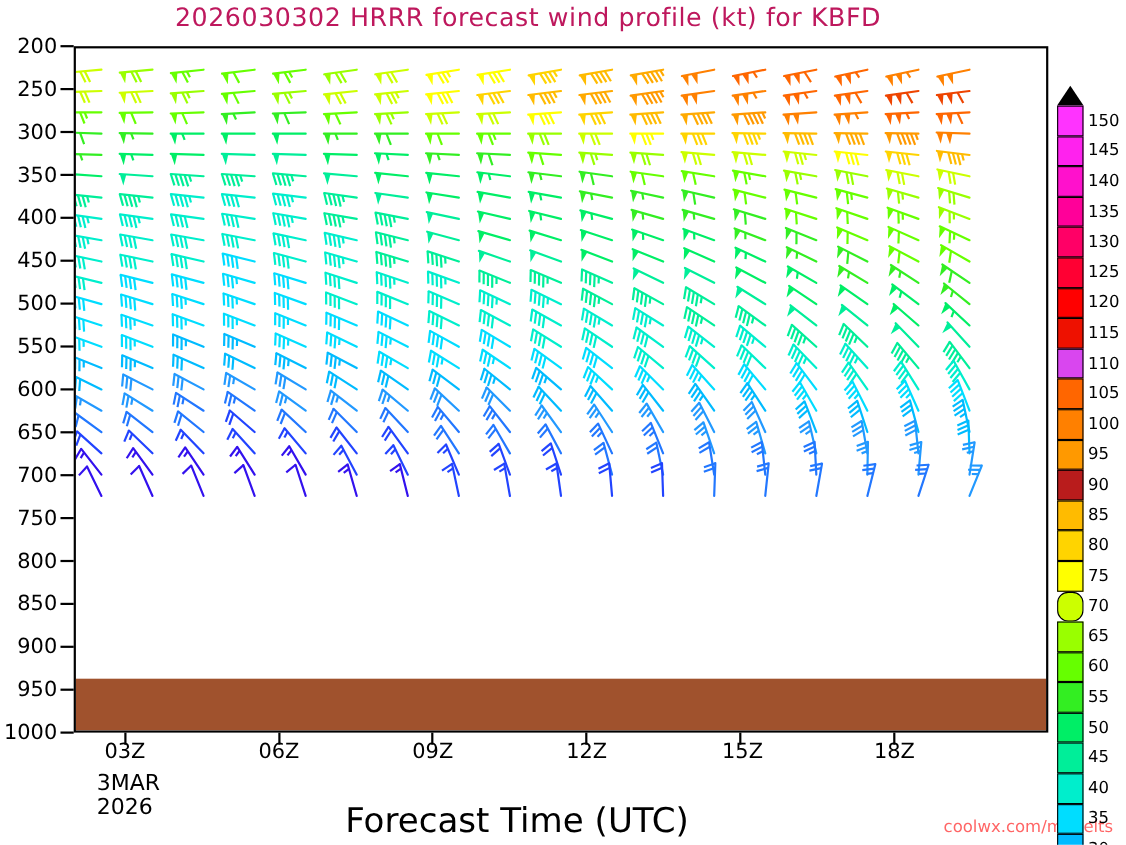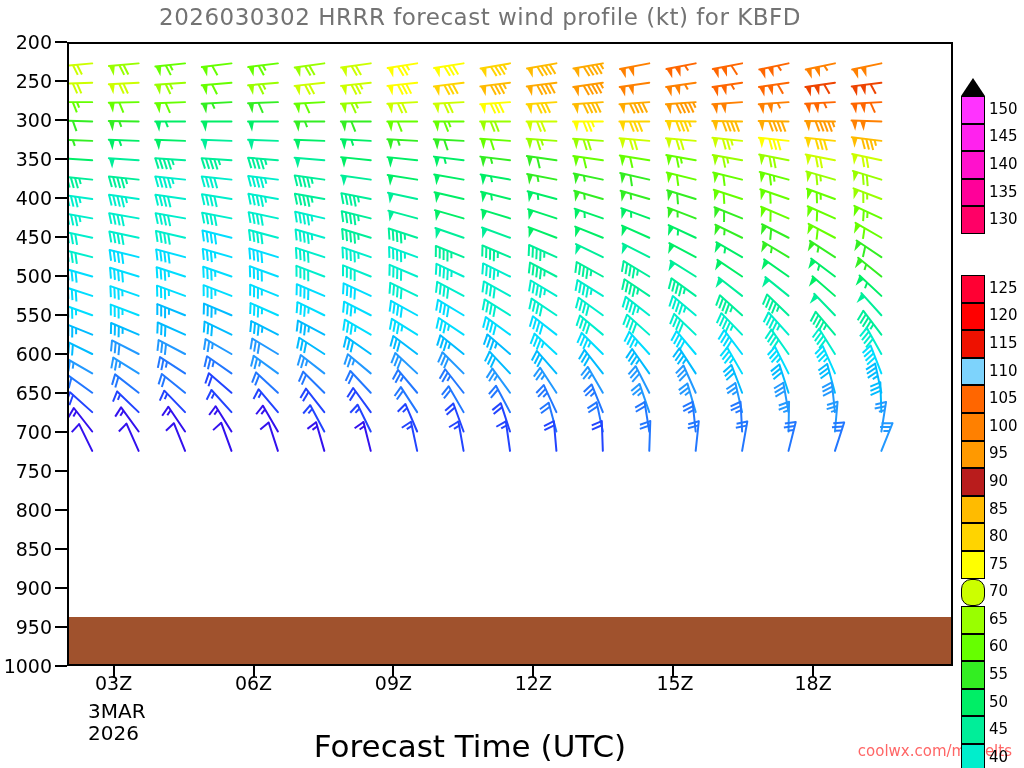"2026030302 HRRR forecast wind profile" #title { color: #737373 -> #be185d }
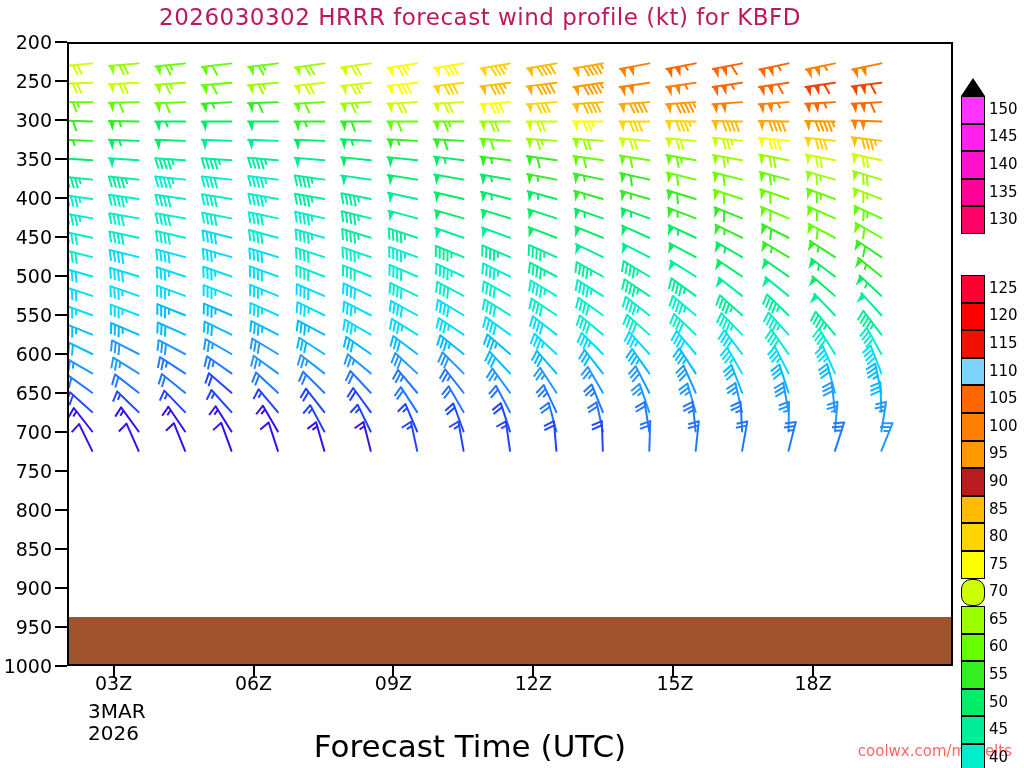"125" div.cbcell { margin-top: 41px -> none }
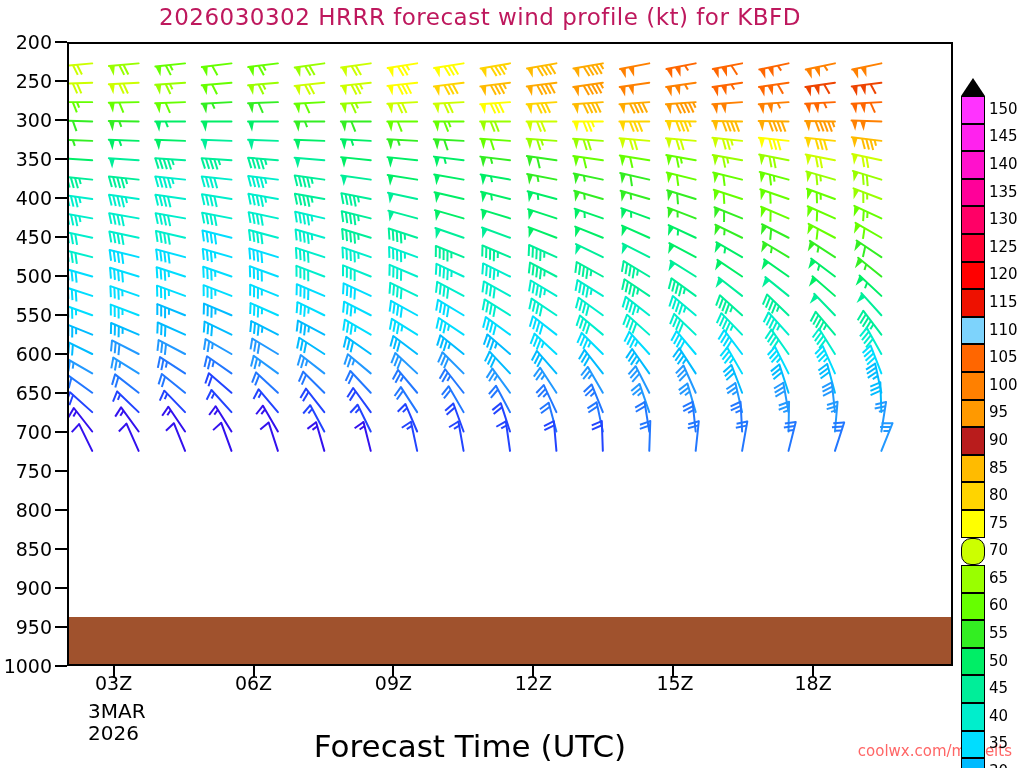"110" div.cbcell { background: #7dd3fc -> #d946ef }
